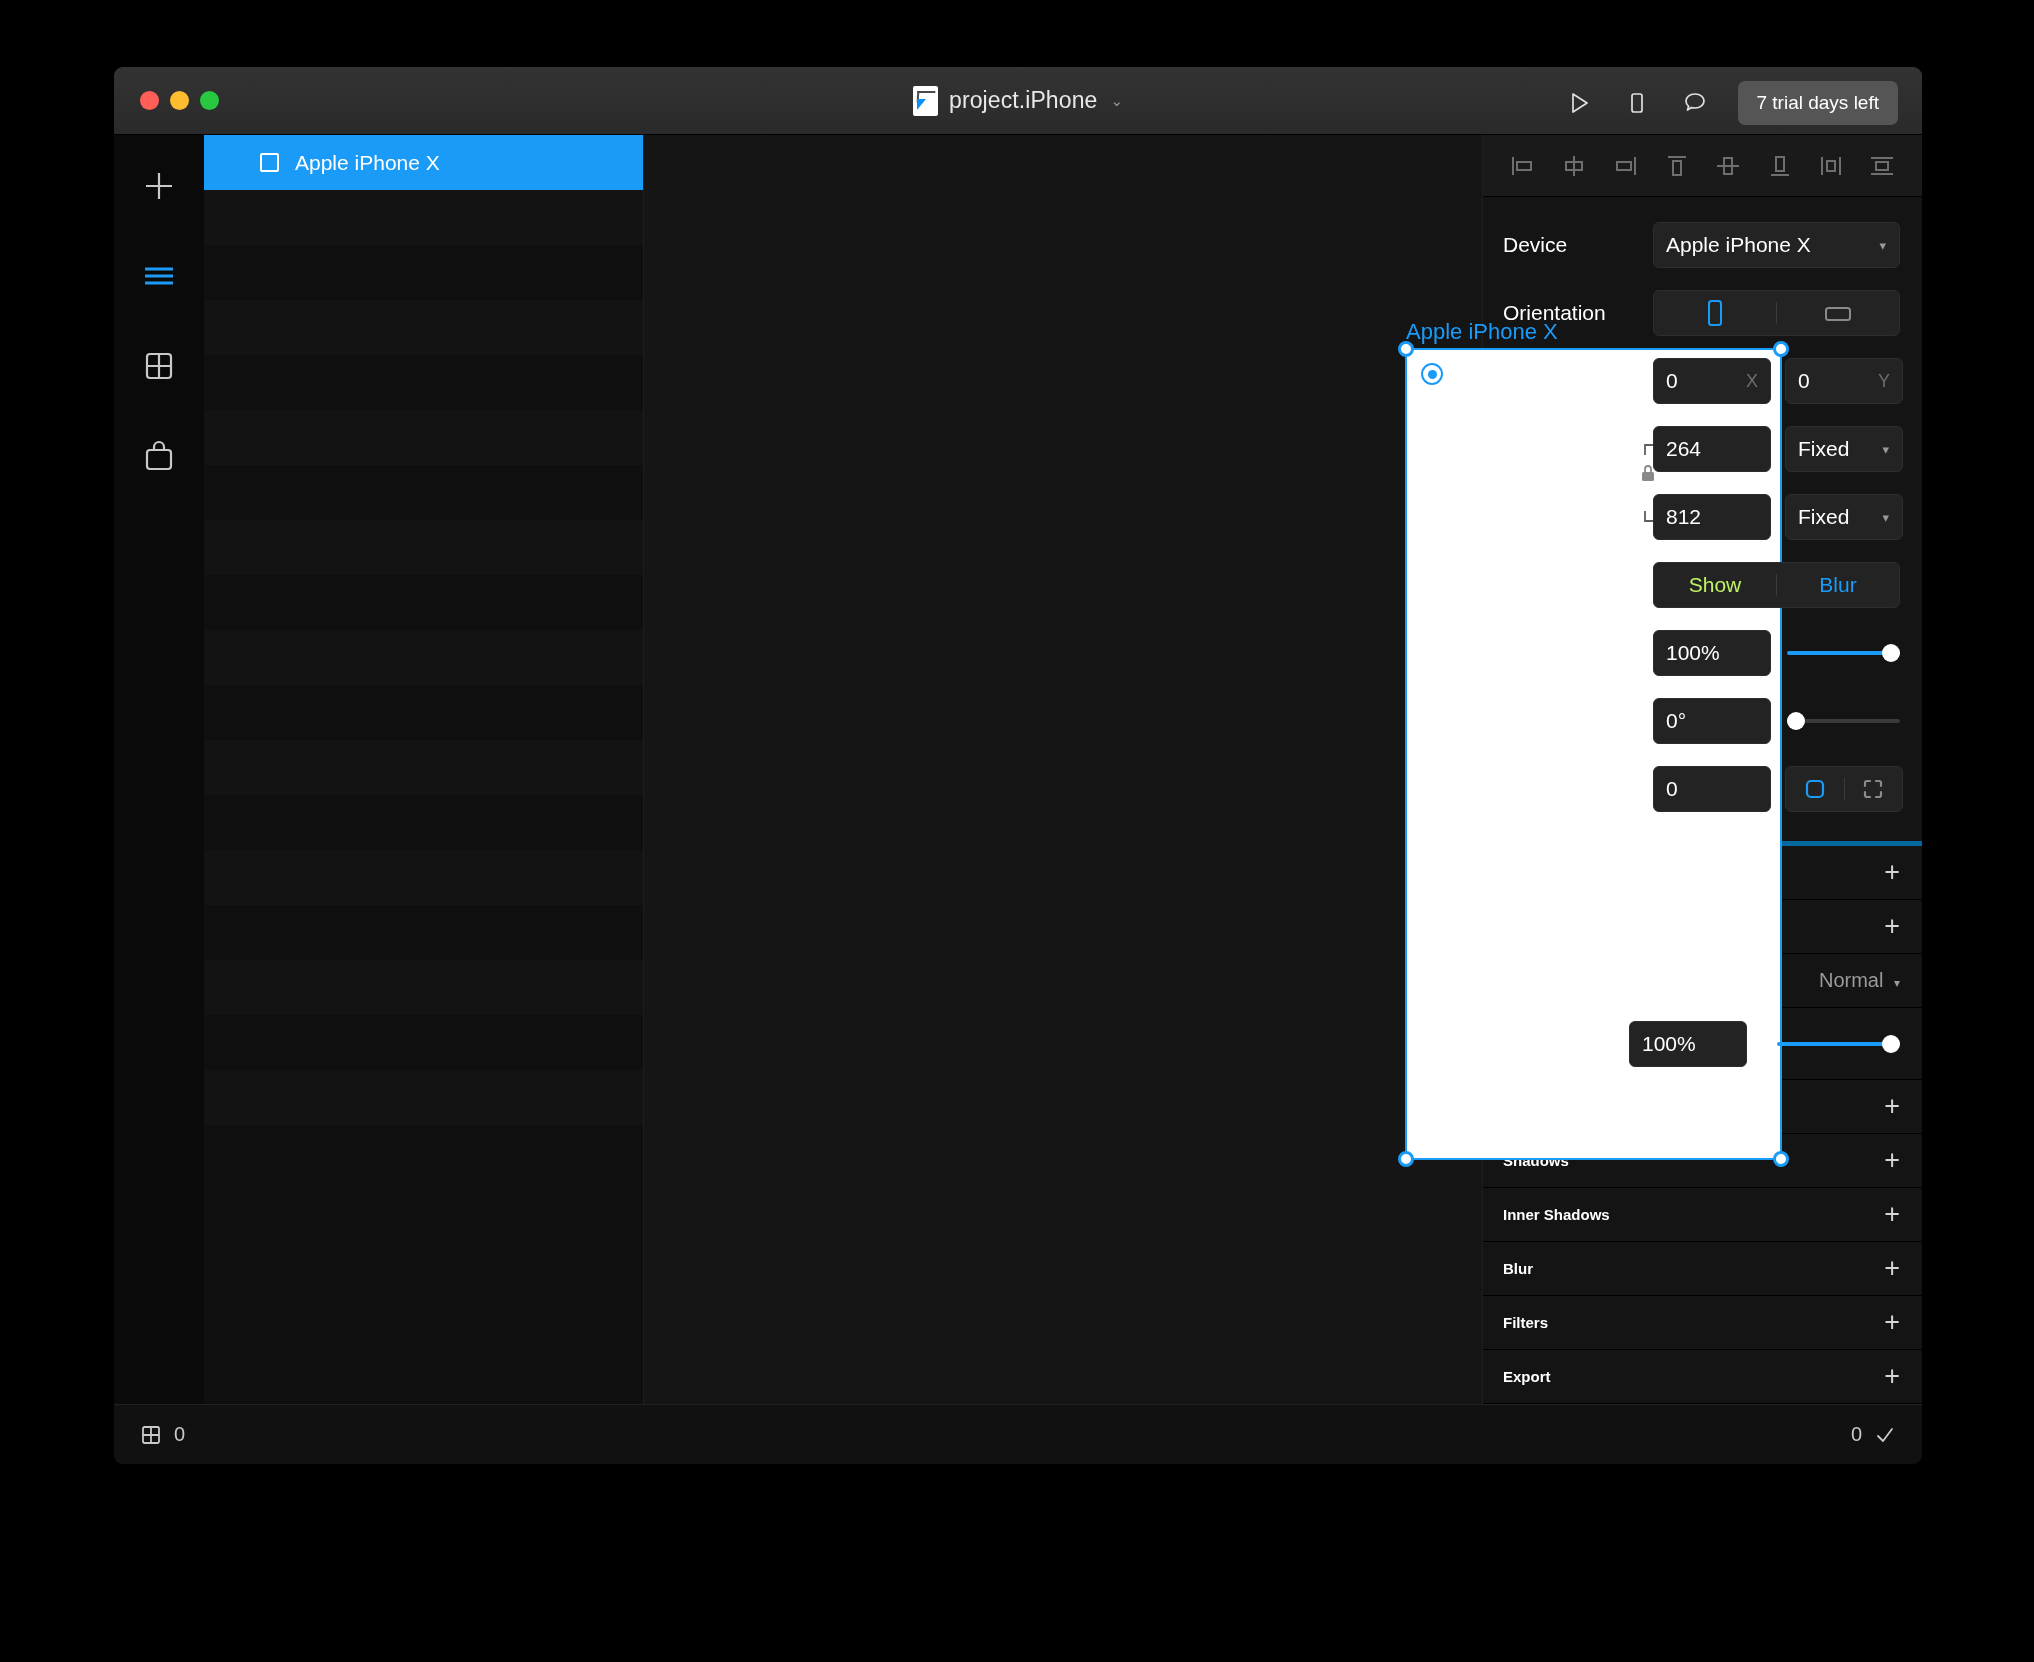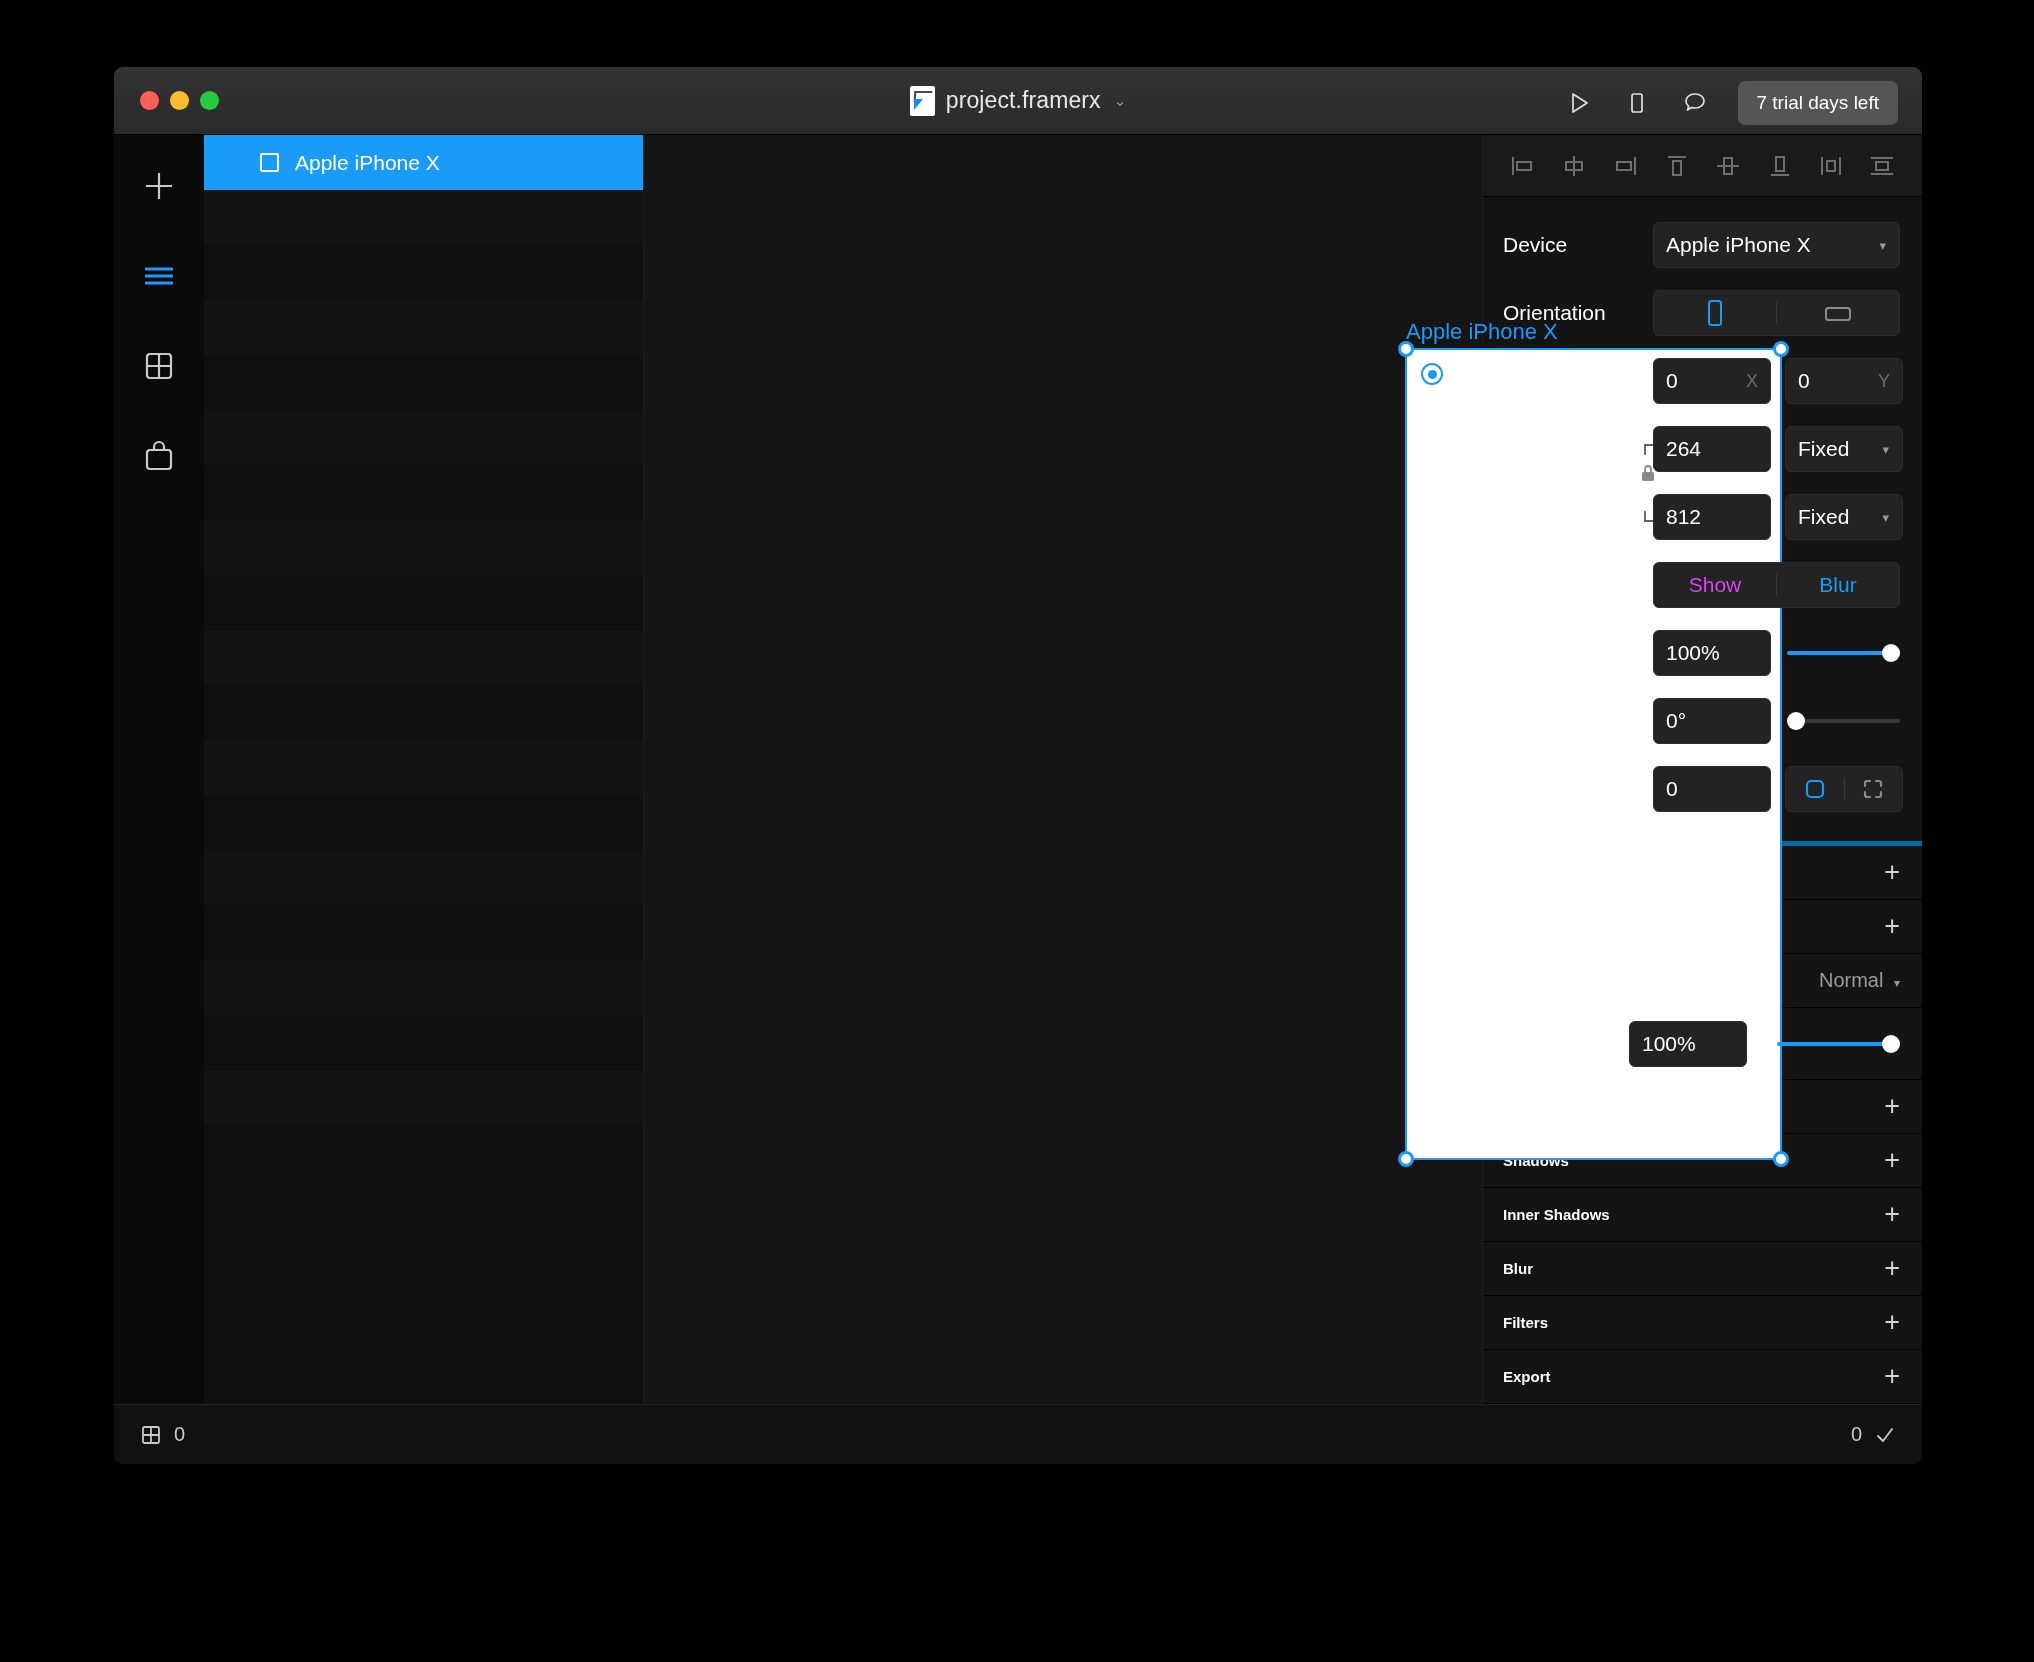"project.framerx" span { text: project.framerx -> project.iPhone }
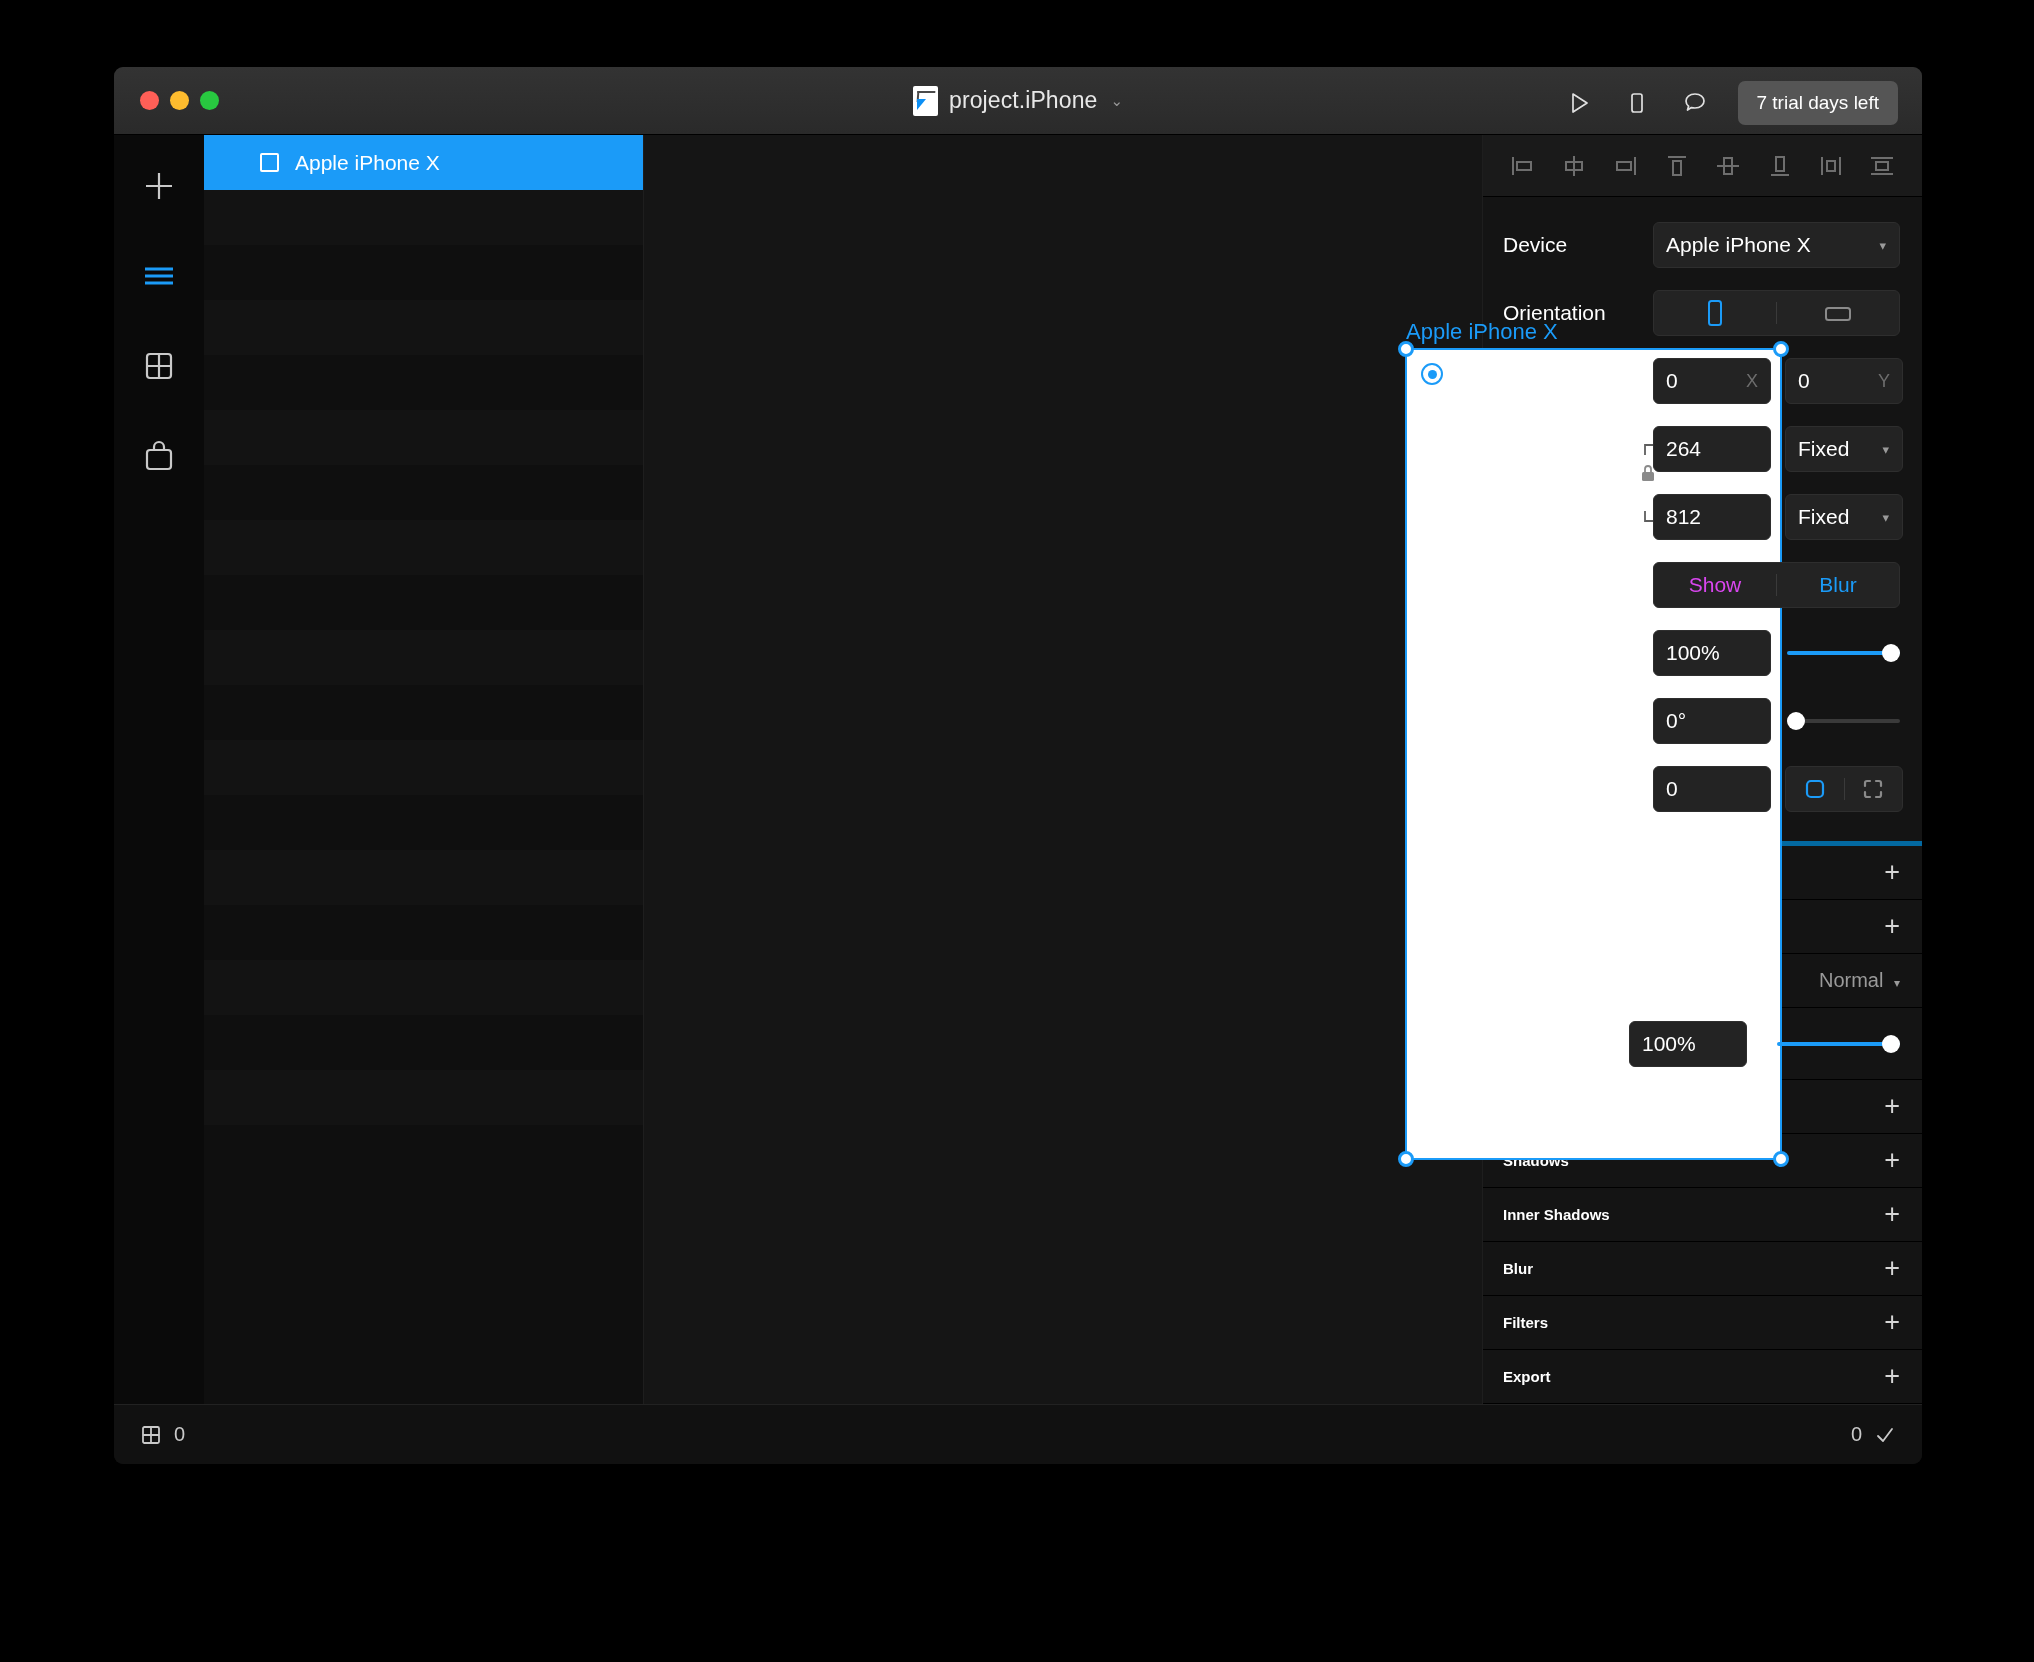"Show" .segmented > .seg { color: #d946ef -> #bef264 }
